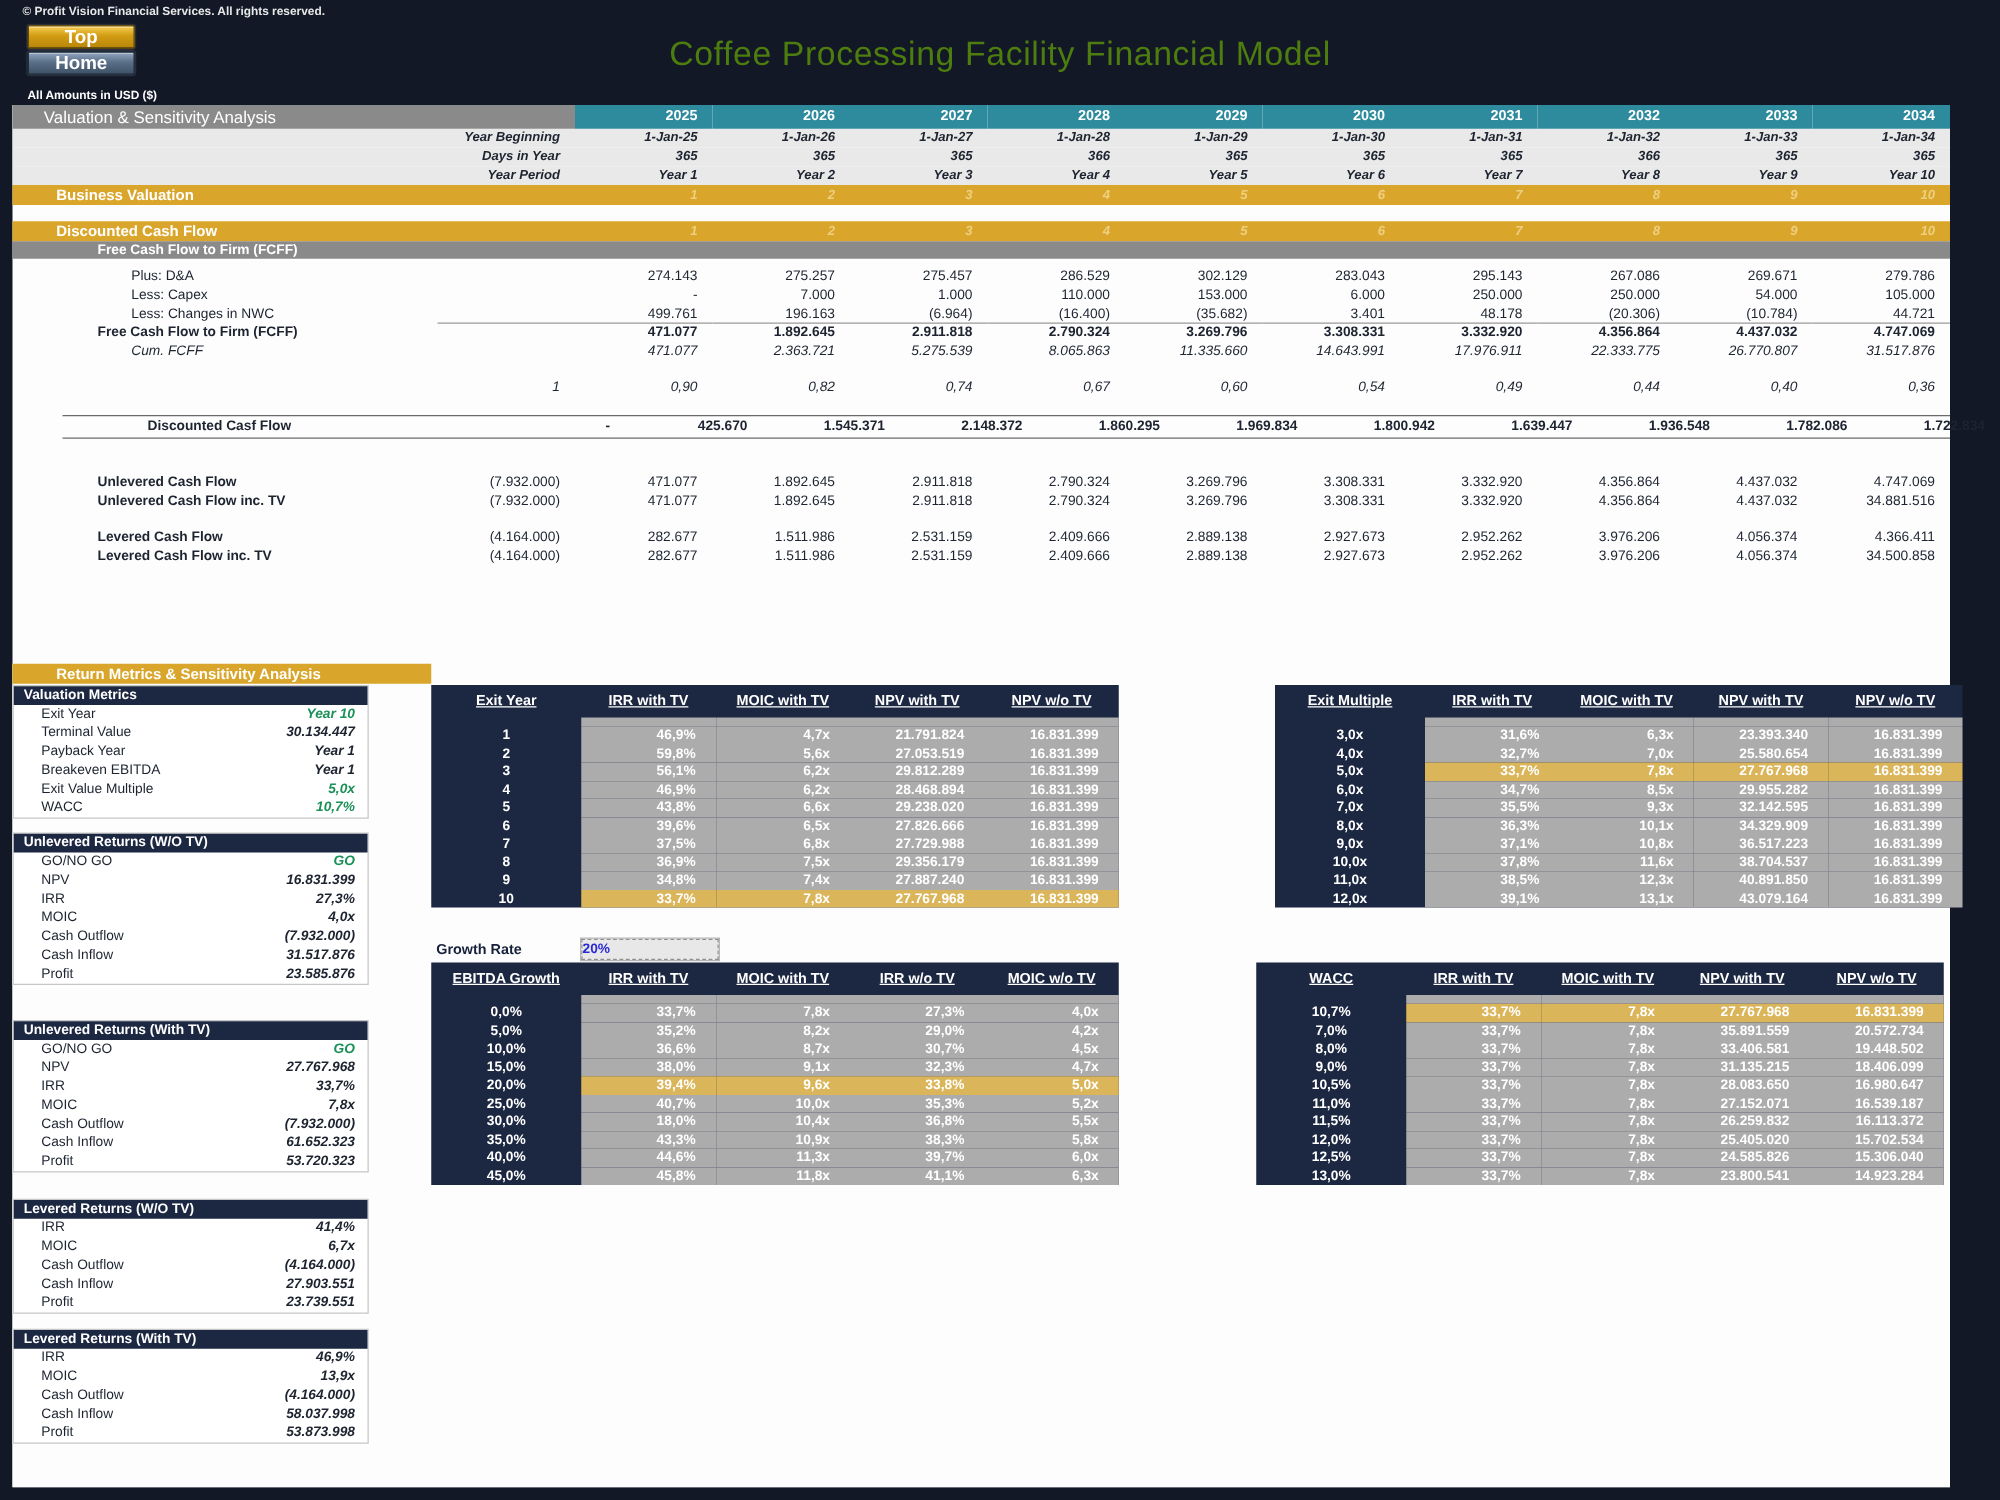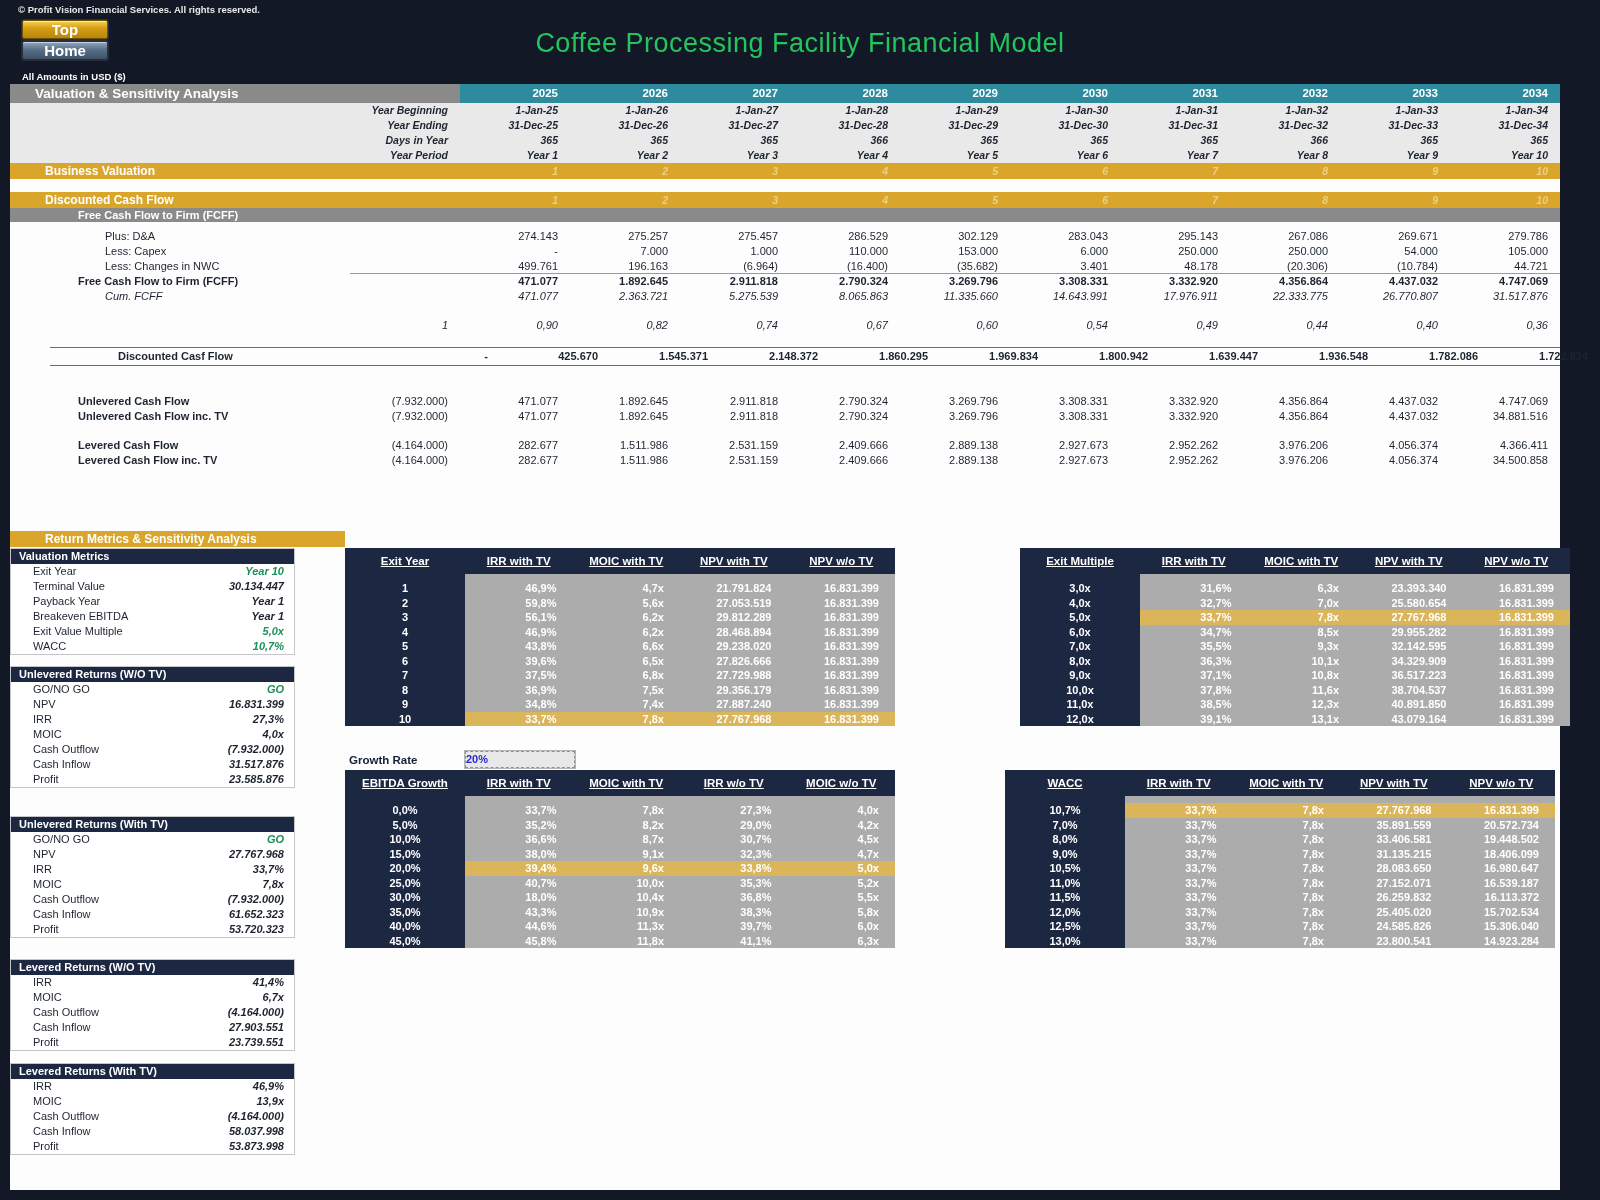"Coffee Processing Facility Financial" .main-title { color: #22c55e -> #4d7c0f }
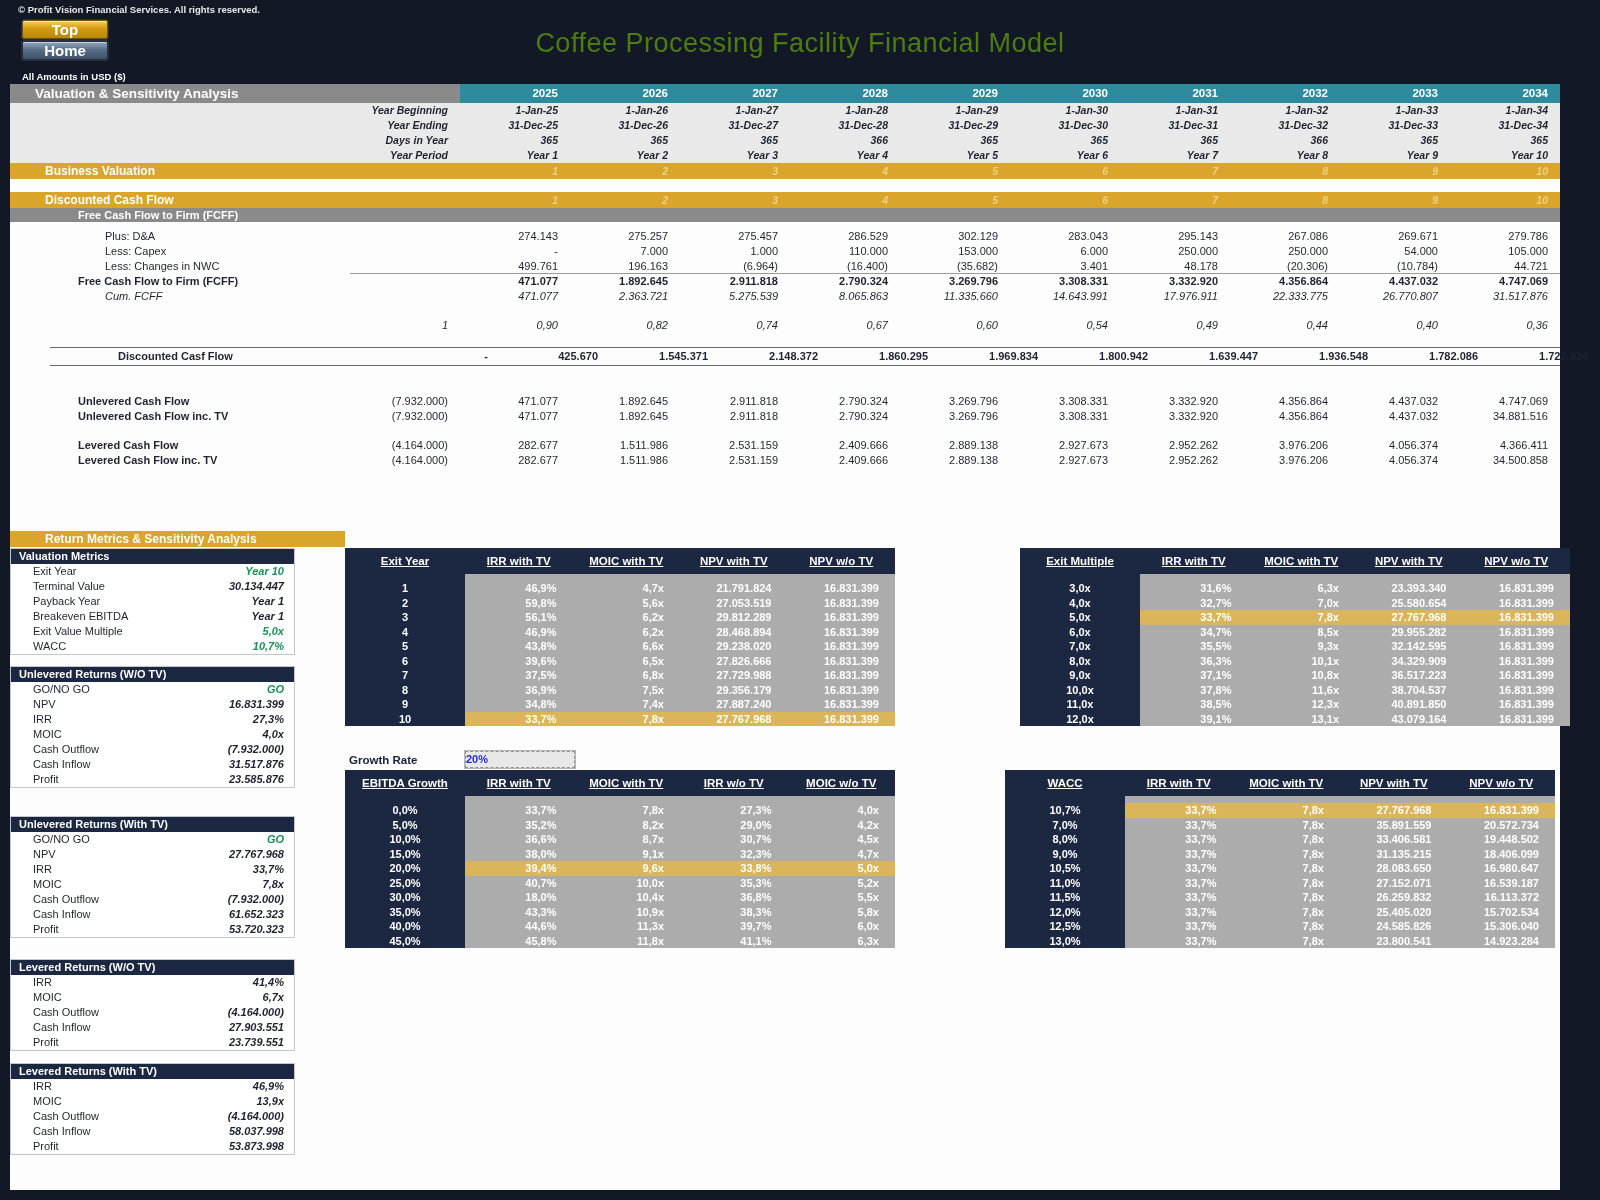"Valuation & Sensitivity Analysis" .head-label { font-weight: bold -> normal }
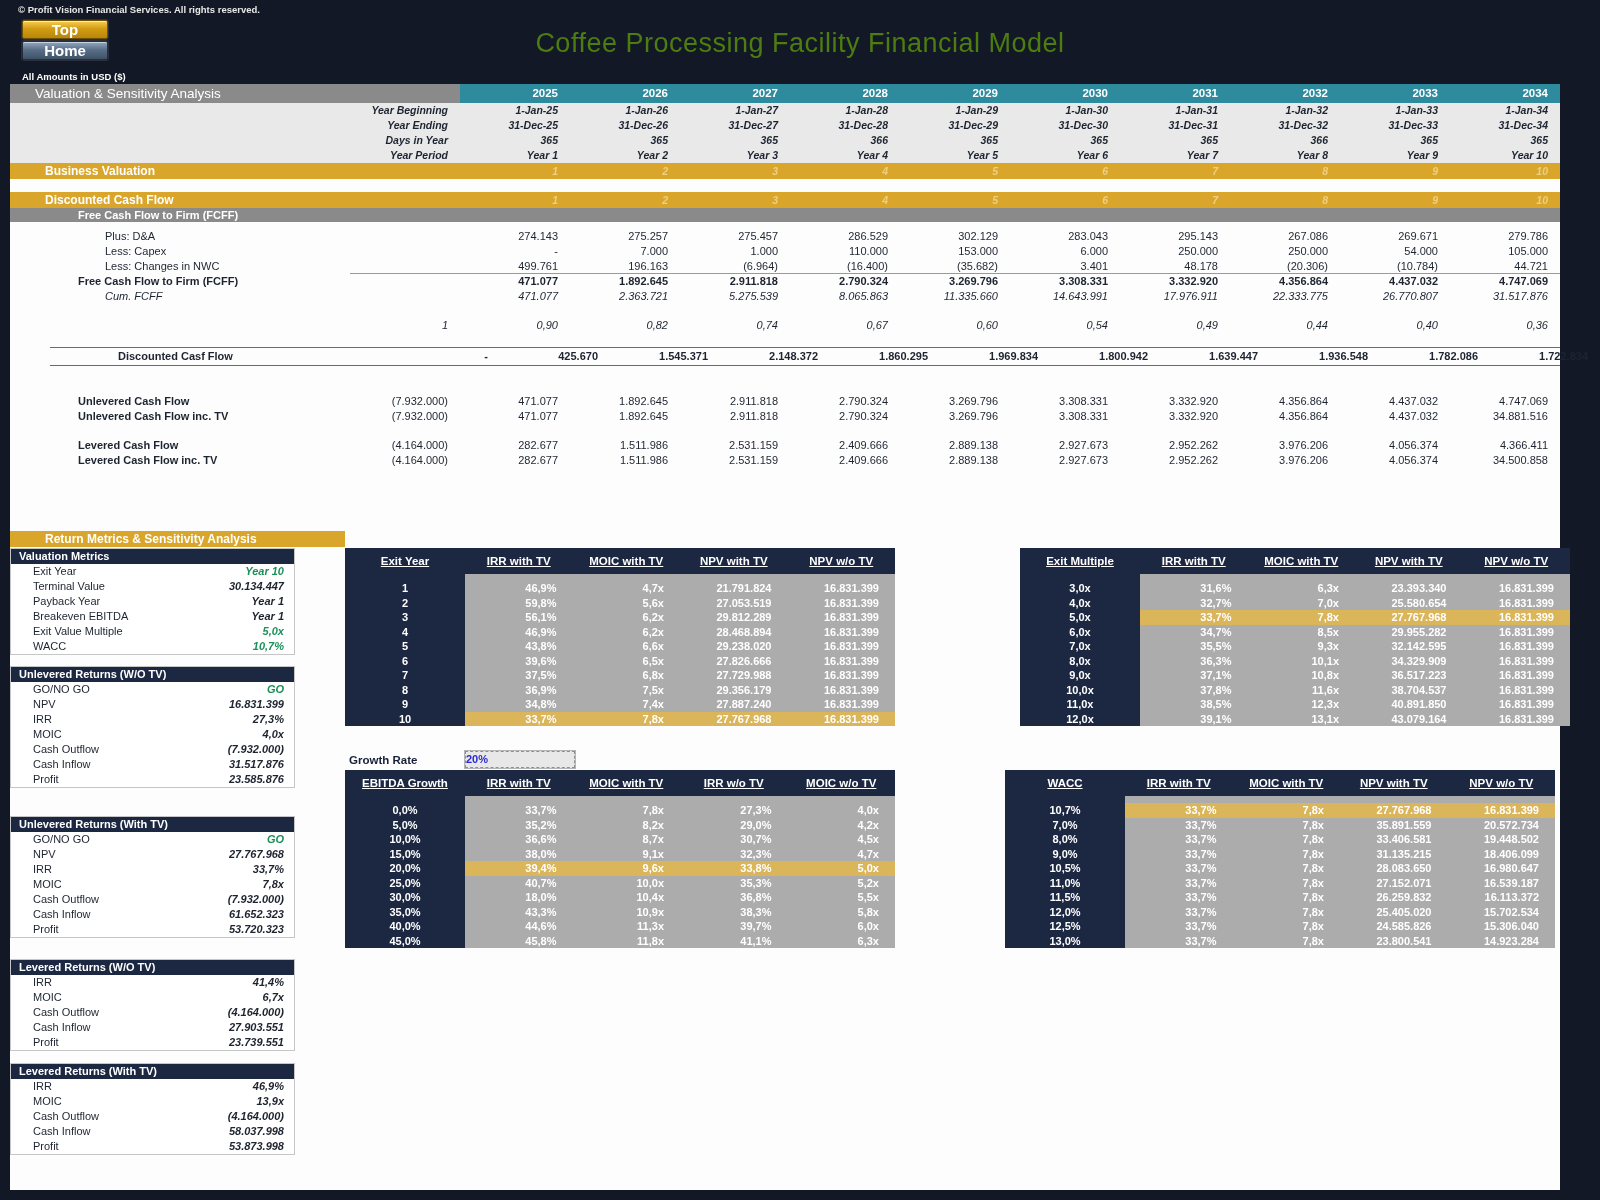"Year Ending" div.grid-row { html: <div> <div>Year Ending</div> <div>31-Dec-25</div> <div>31-Dec-26</div> <div>31-Dec-27</div> <div>31-Dec-28</div> <div>31-Dec-29</div> <div>31-Dec-30</div> <div>31-Dec-31</div> <div>31-Dec-32</div> <div>31-Dec-33</div> <div>31-Dec-34</div> </div> -> none }
